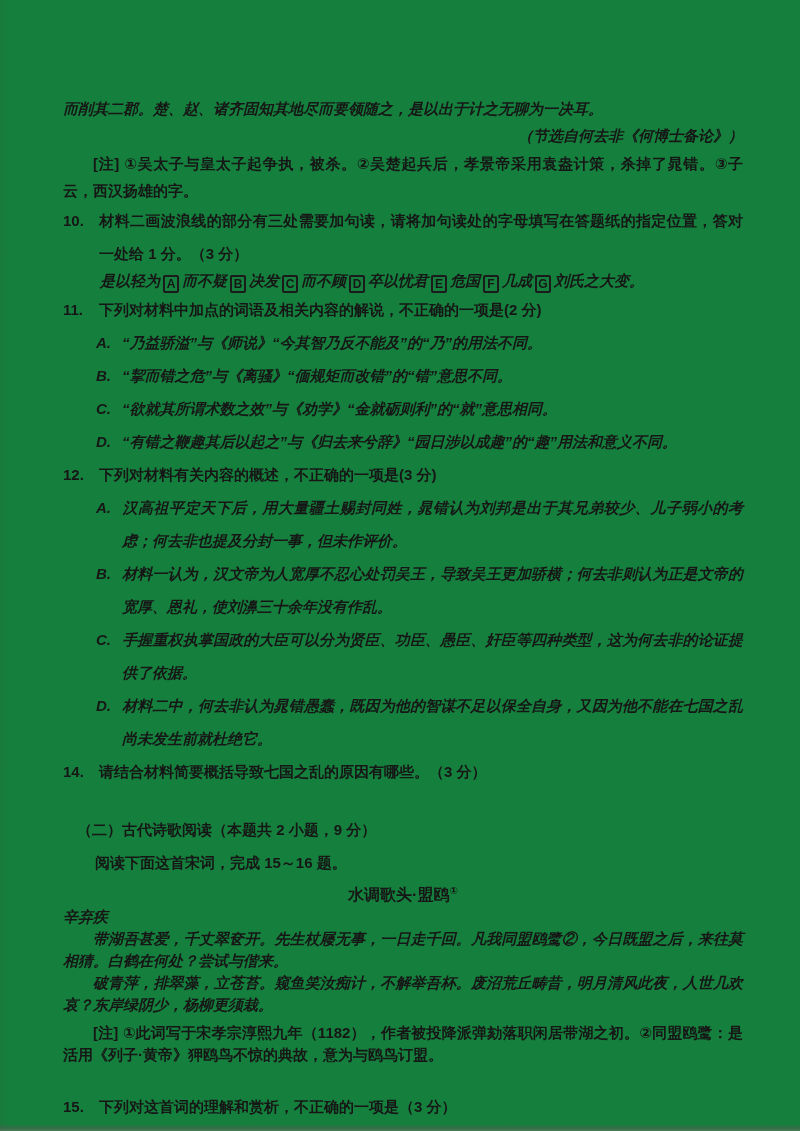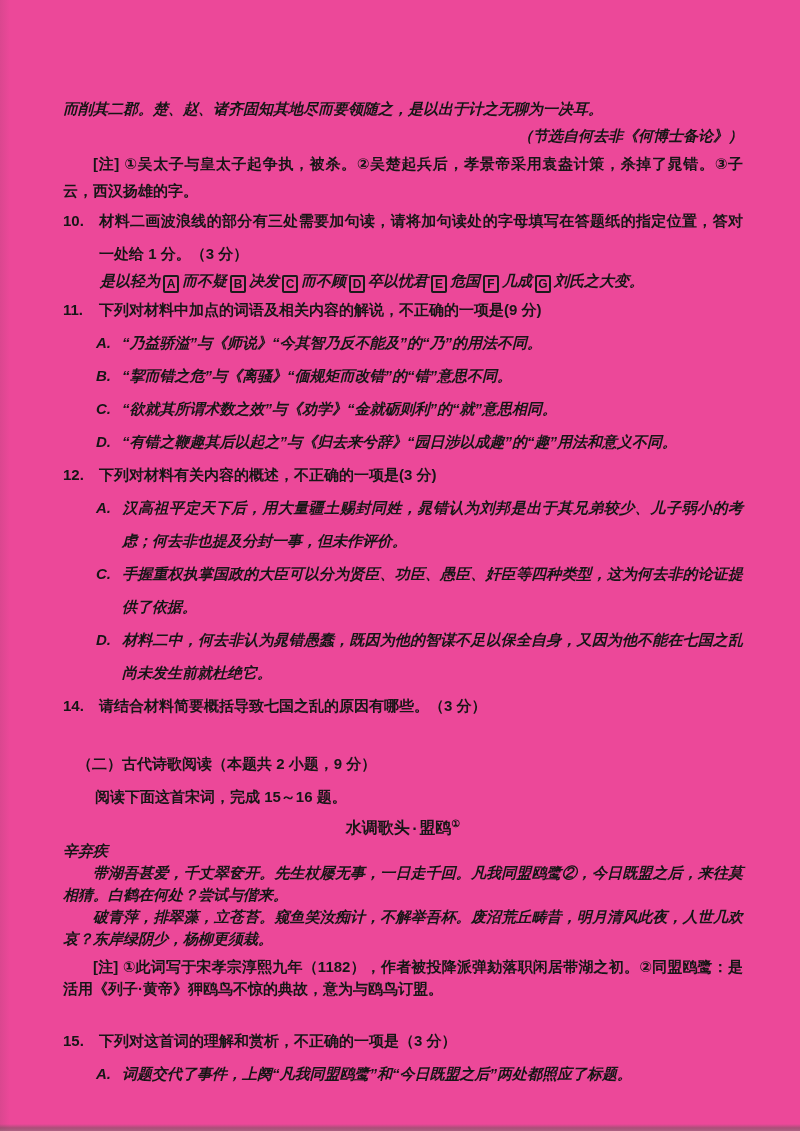"而削其二郡。楚、赵、诸齐固知其地尽而要领随之，是以出于计之无聊为一决耳。" .sheet { background: #ec4899 -> #15803d }
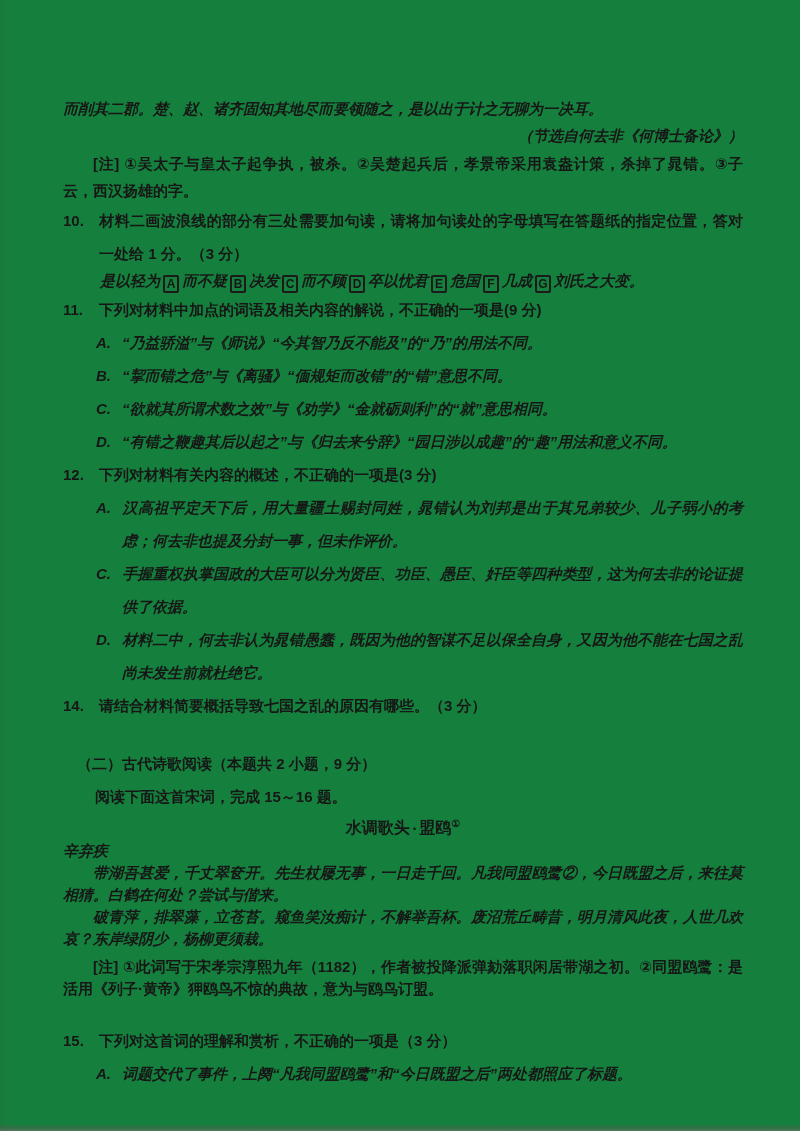"下列对材料中加点的词语及相关内容的解说，不正确的一项是(9 分)" span { text: 9 -> 2 }
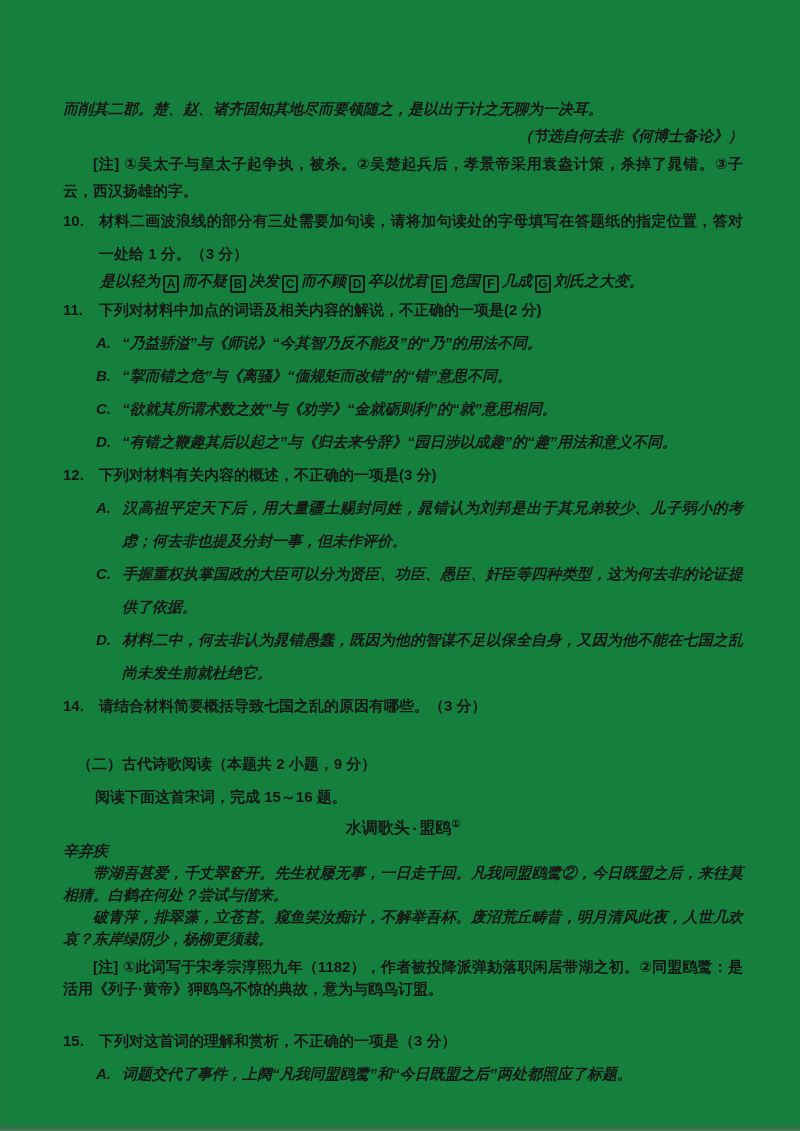"B. 材料一认为，汉文帝为人宽厚不忍心处罚吴王，导致吴王更加骄横；何去非则认为正是文帝的宽厚、恩礼，使刘濞三十余年没有作乱。" p.hei { html: none -> <p><span>B.</span><span>材料一认为，汉文帝为人宽厚不忍心处罚吴王，导致吴王更加骄横；何去非则认为正是文帝的宽厚、恩礼，使刘濞三十余年没有作乱。</span></p> }
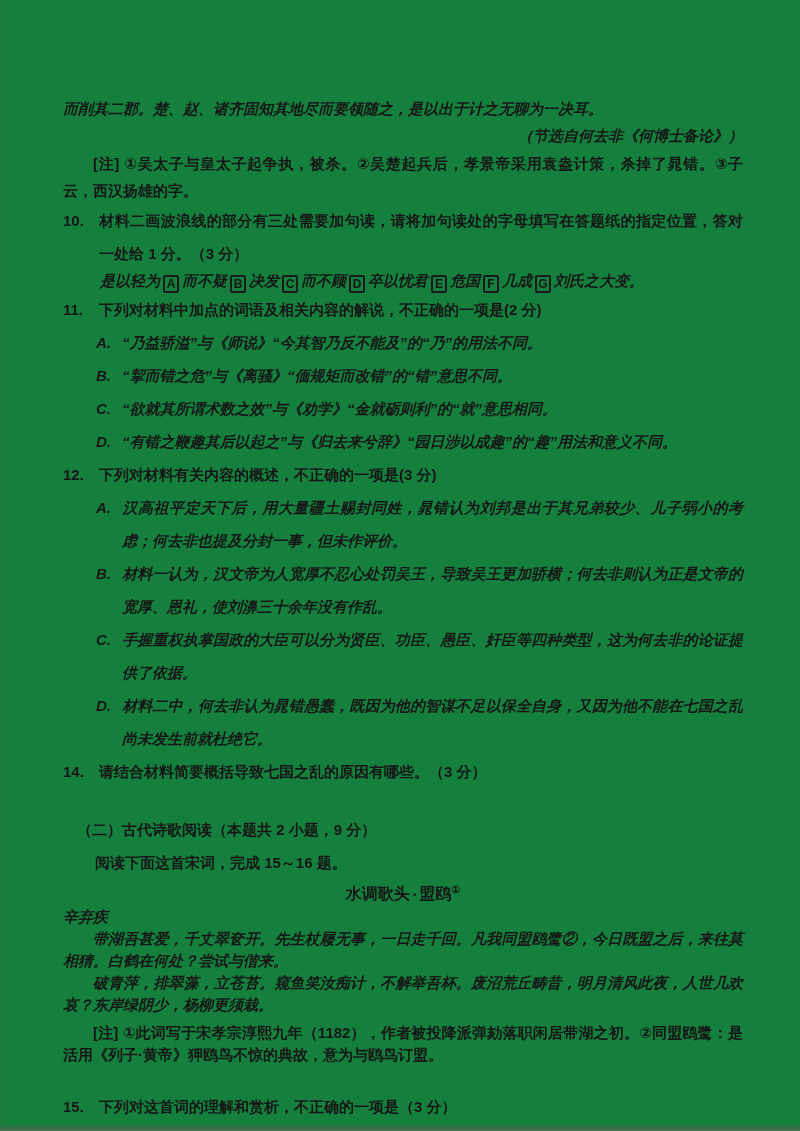"水调歌头·盟鸥①" .poem-title { font-family: Liberation Mono, monospace -> none }
